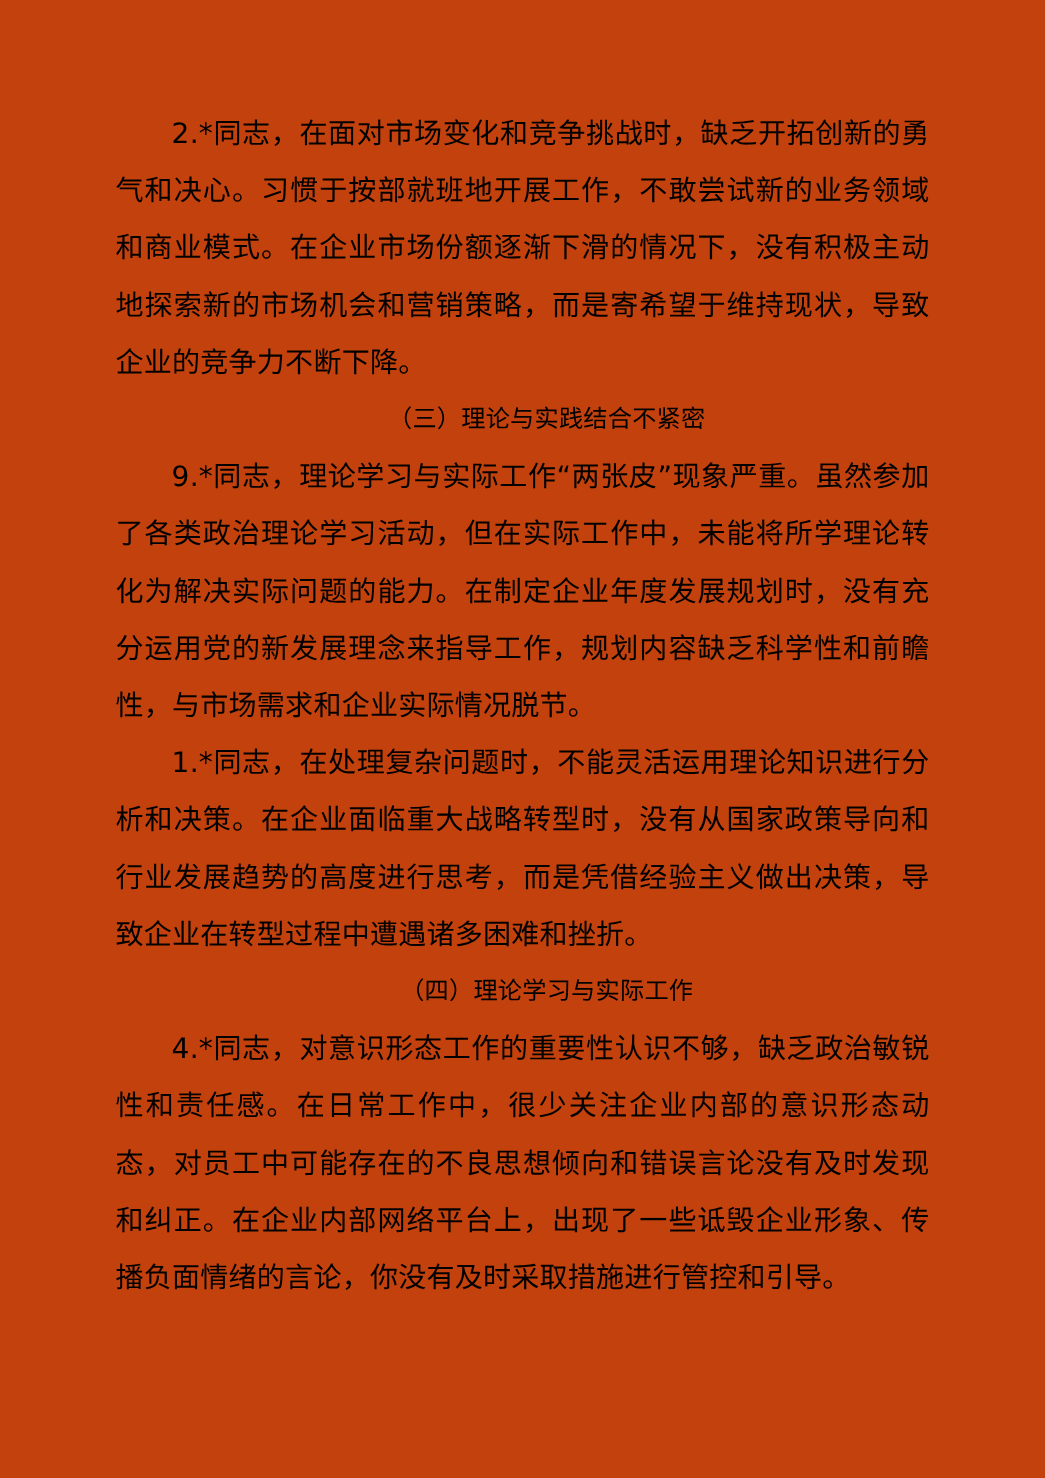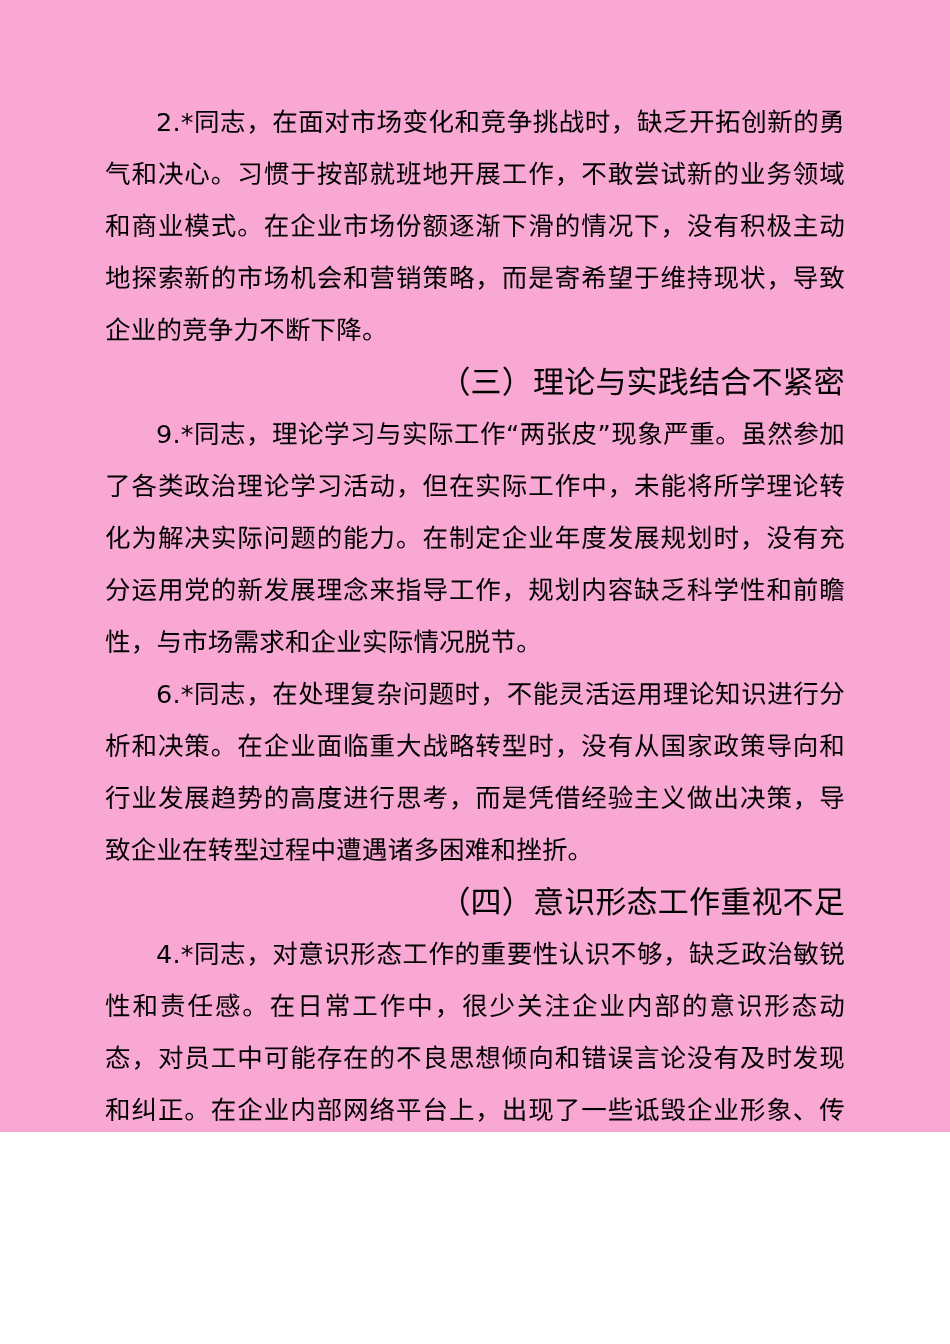"2.*同志，在面对市场变化和竞争挑战时，缺乏开拓创新的勇气和决心。习惯于按部就班" #page { background: #f9a8d4 -> #c2410c; height: 1132px -> 1344px }
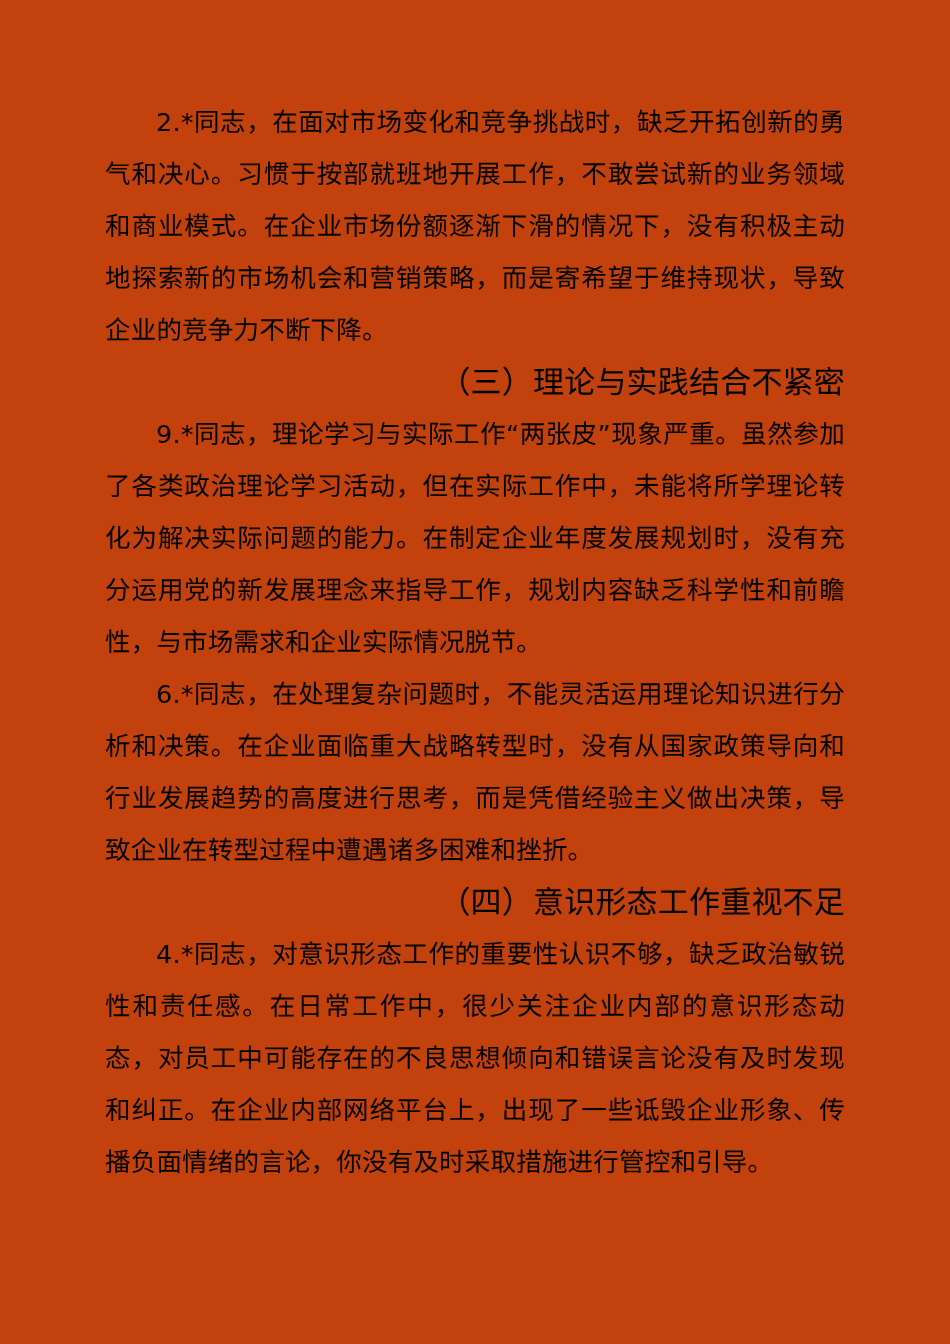"（三）理论与实践结合不紧密" .heading { font-size: 31px -> 22px; text-align: right -> center }
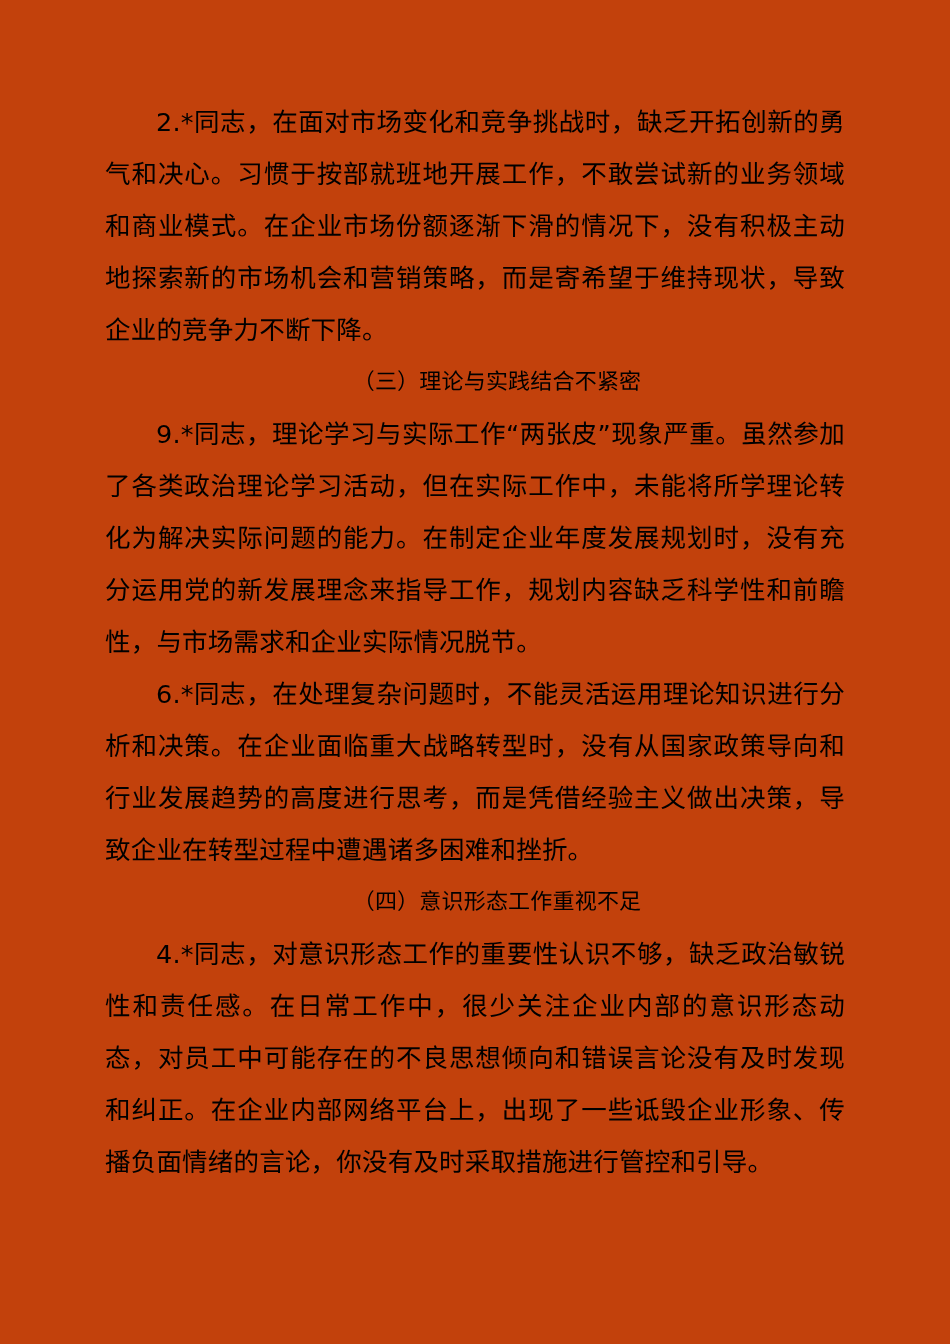"6.*同志，在处理复杂问题时，不能灵活运用理论知识进行分析和决策。在企业面临重大" p.para { text: 6 -> 1 }
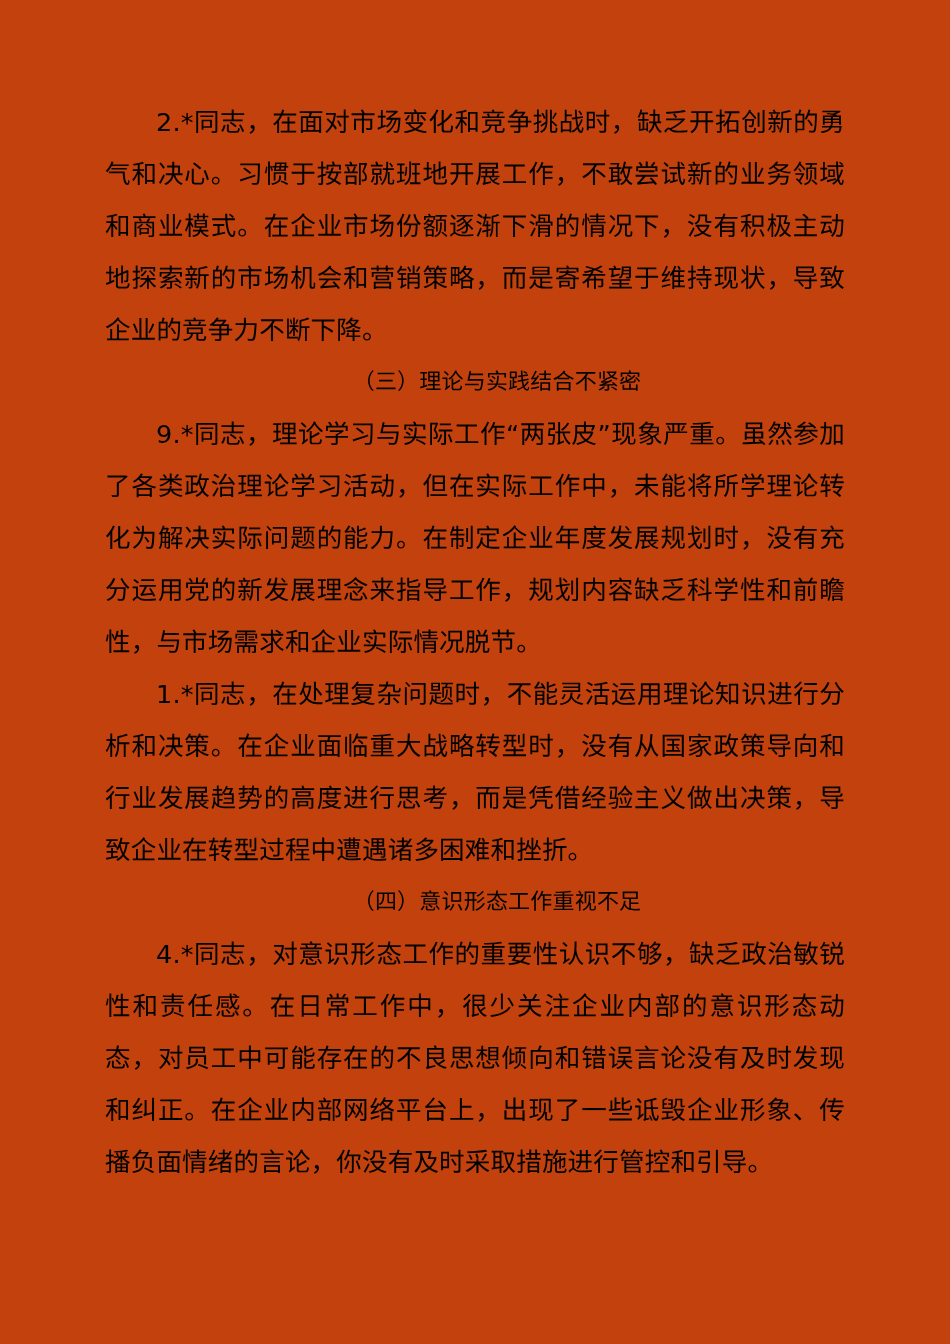"（四）意识形态工作重视不足" p.heading { text: 意识形态工作重视不足 -> 理论学习与实际工作 }
